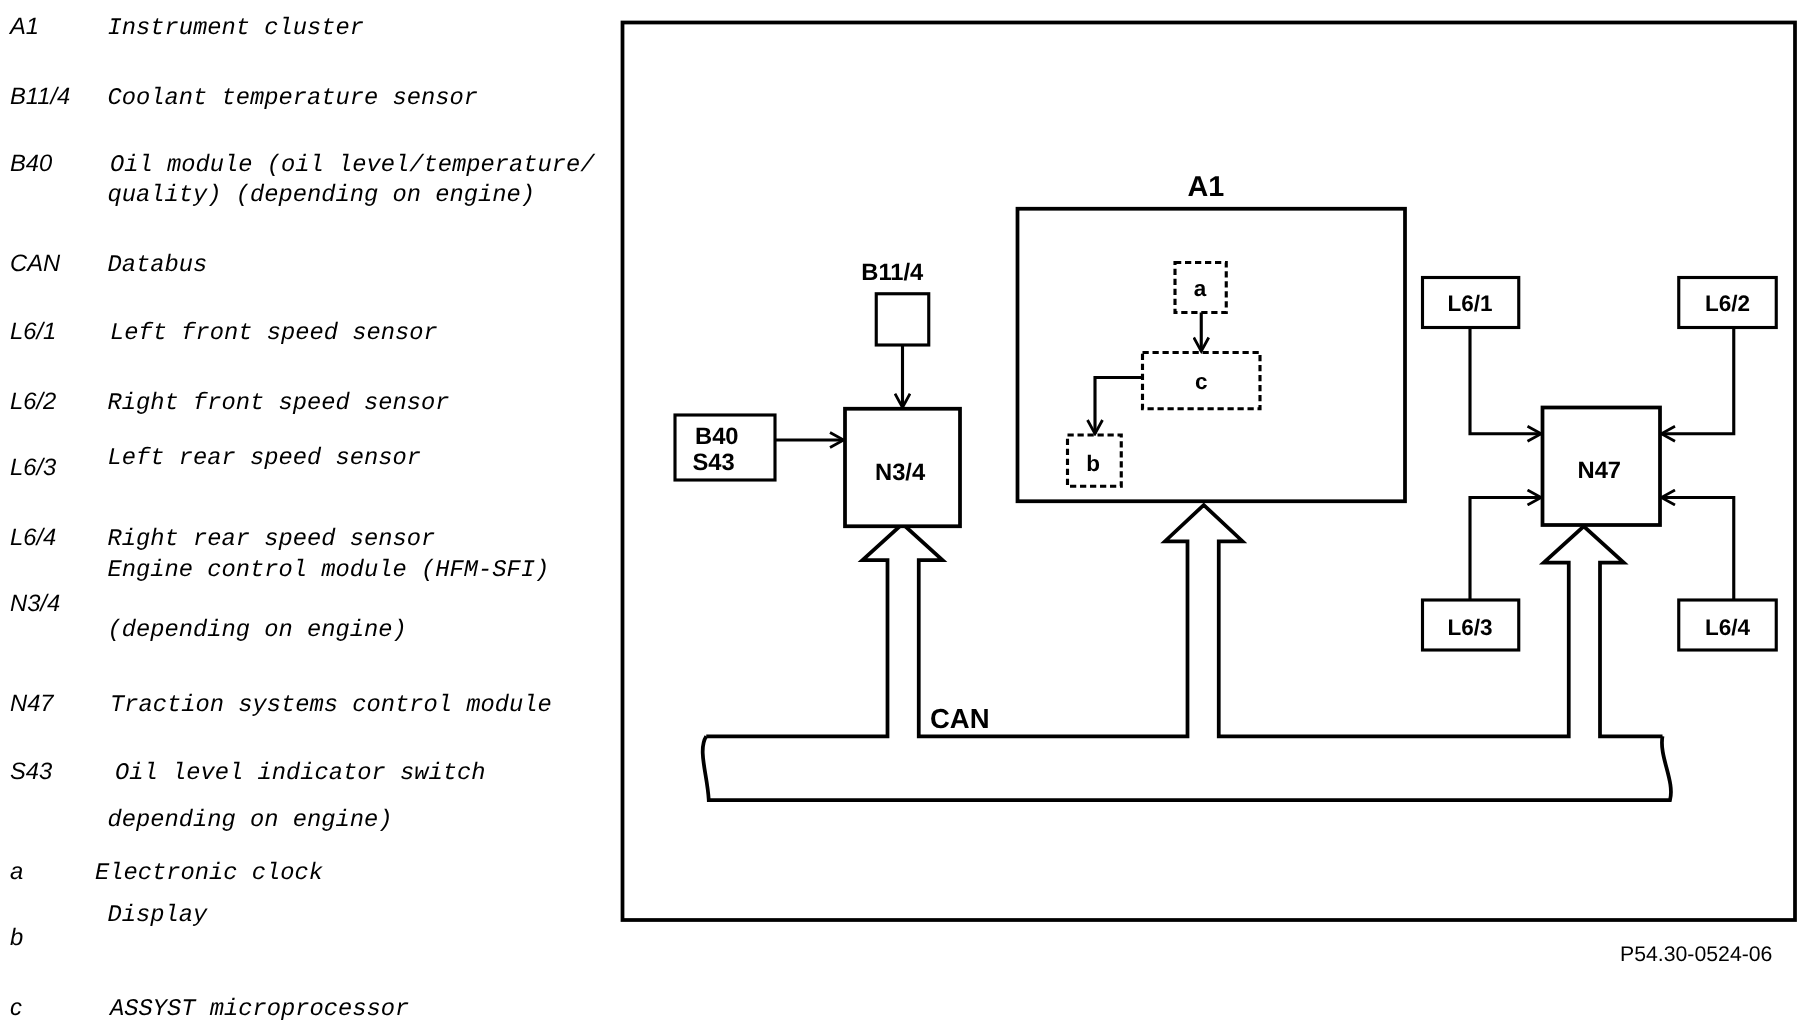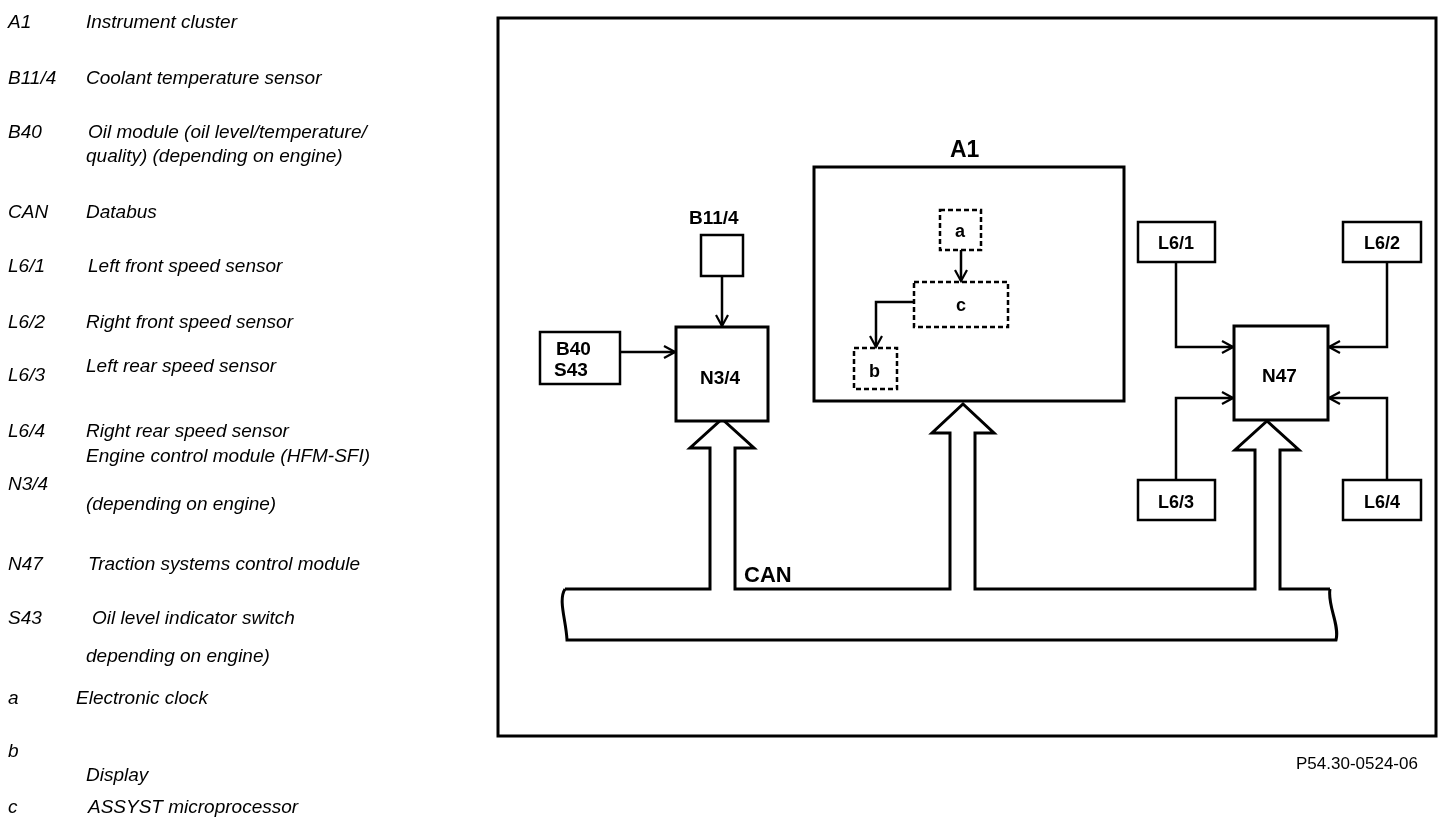"Instrument cluster" .leg-desc { font-family: none -> Liberation Mono, monospace }
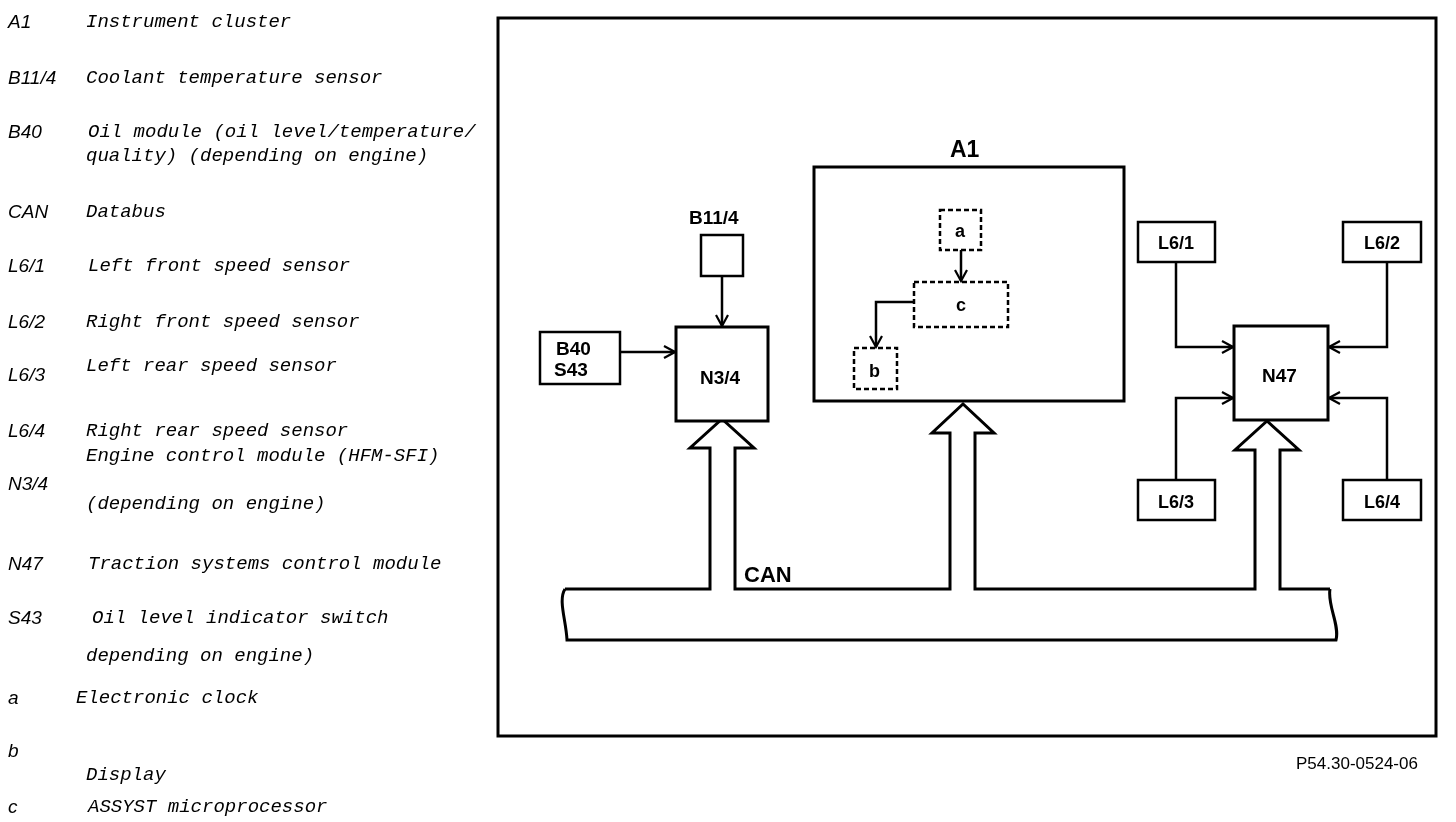"Display" span.leg-desc { top: 763px -> 720px }
